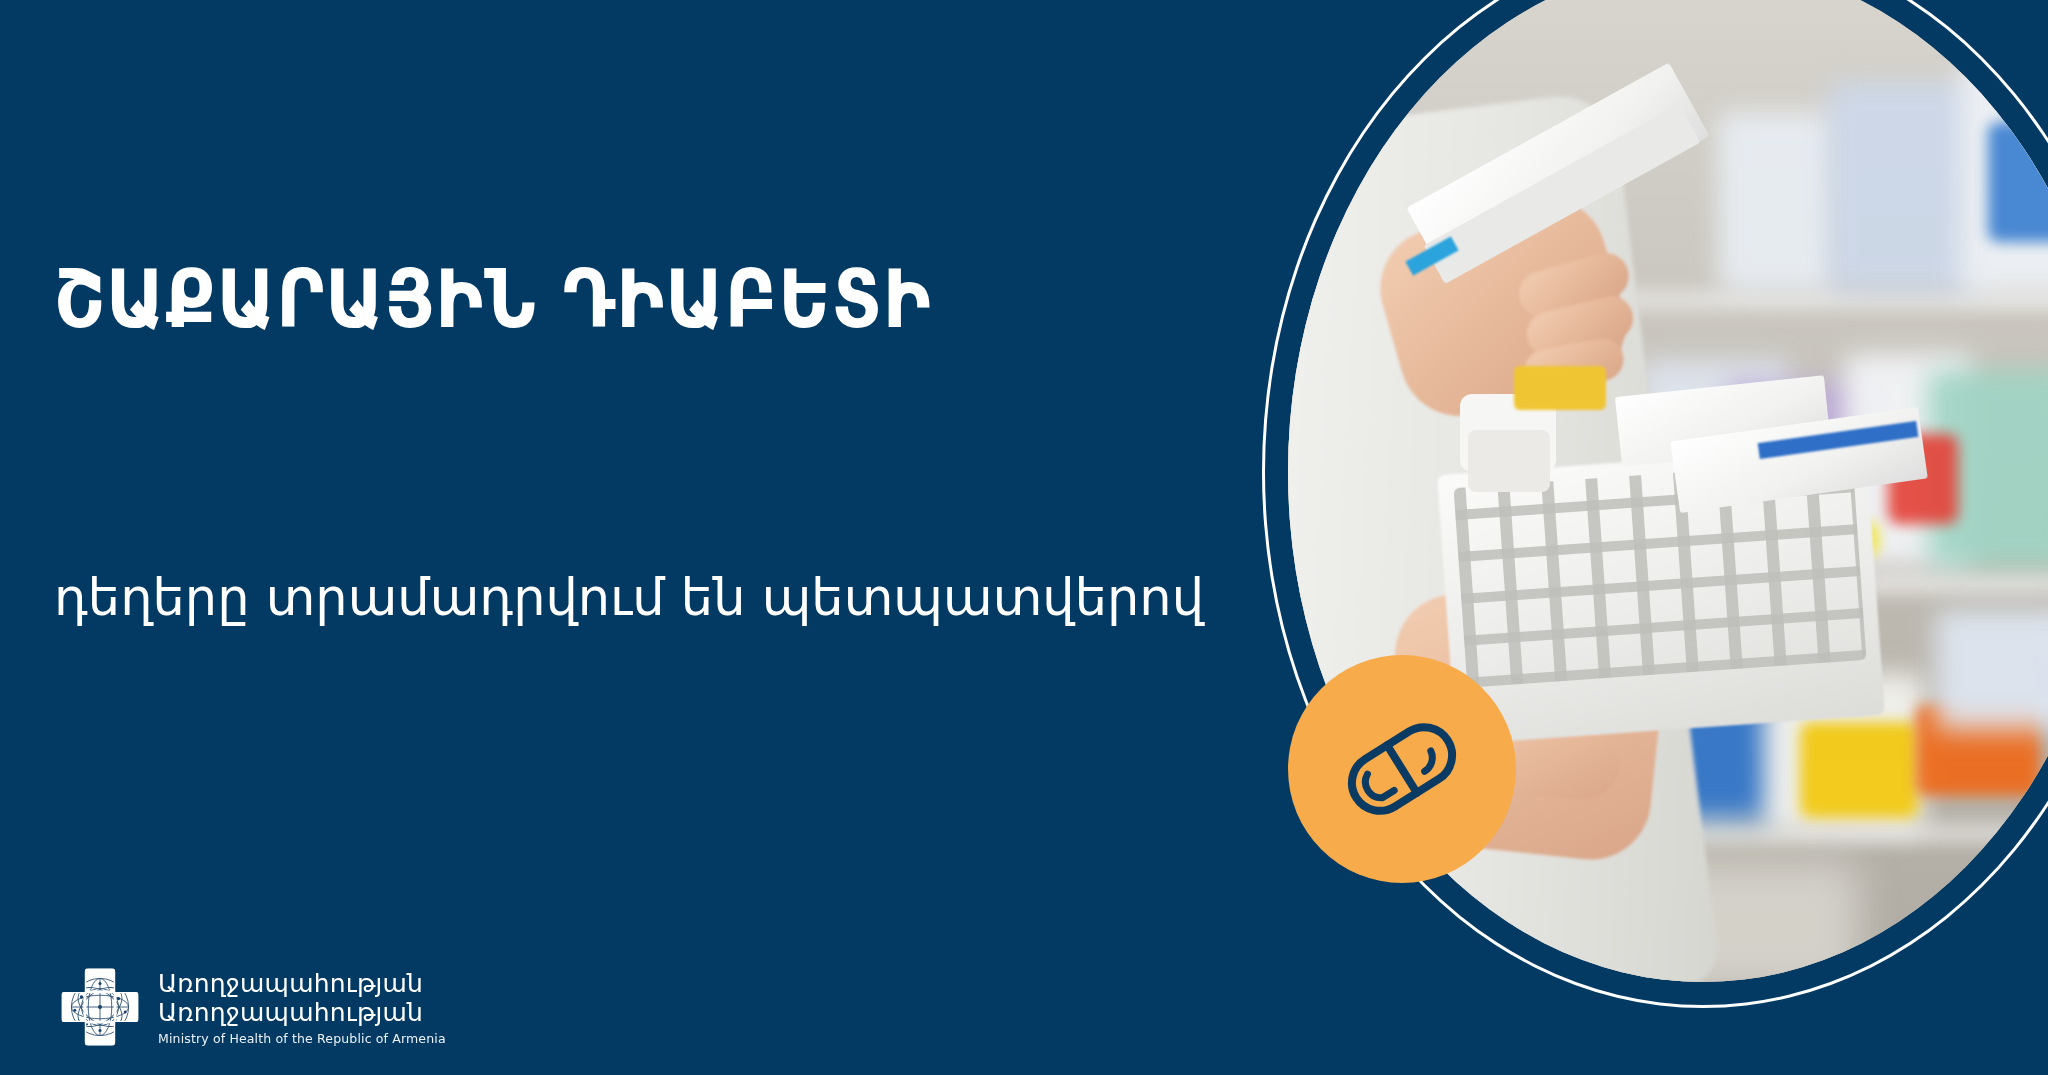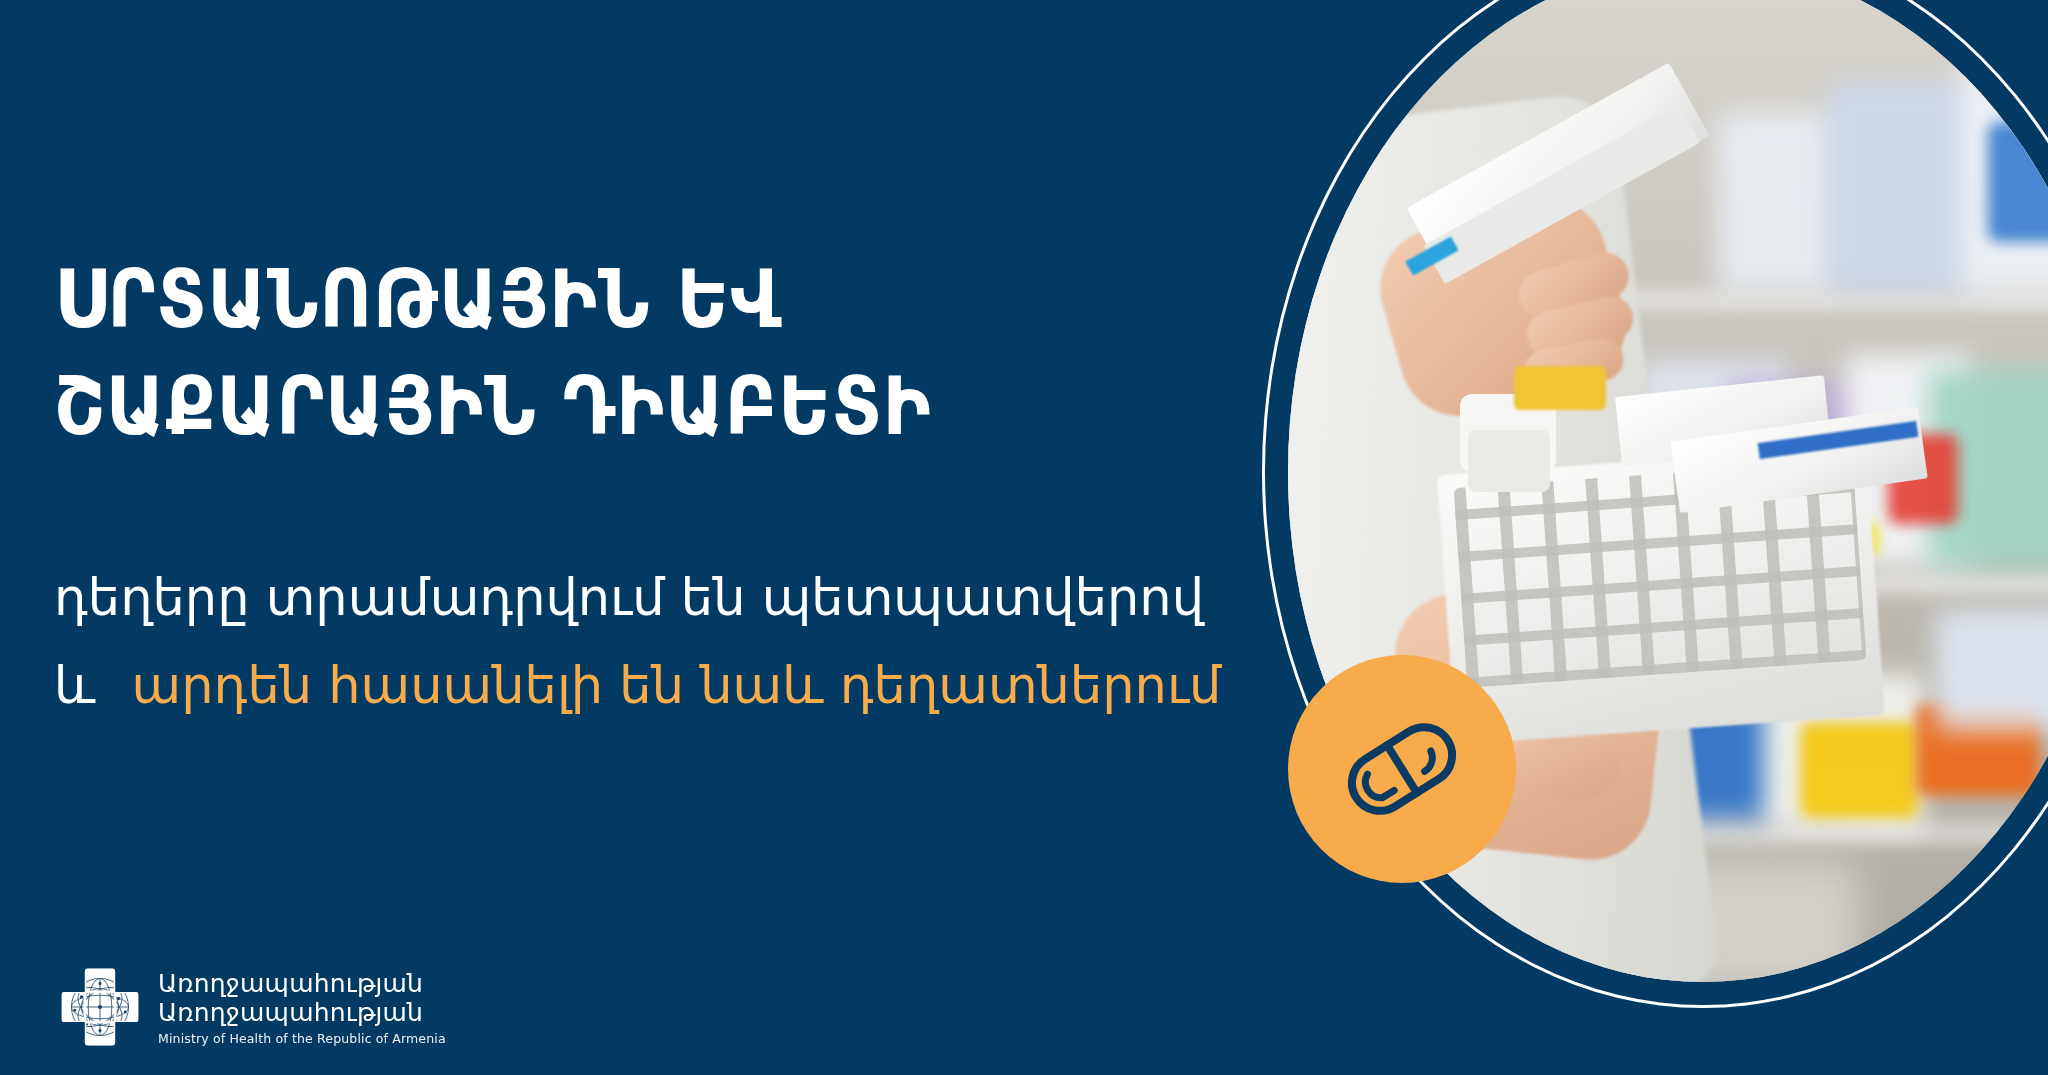"ՍՐՏԱՆՈԹԱՅԻՆ ԵՎ" span.line { html: <span>ՍՐՏԱՆՈԹԱՅԻՆ ԵՎ</span> -> none }
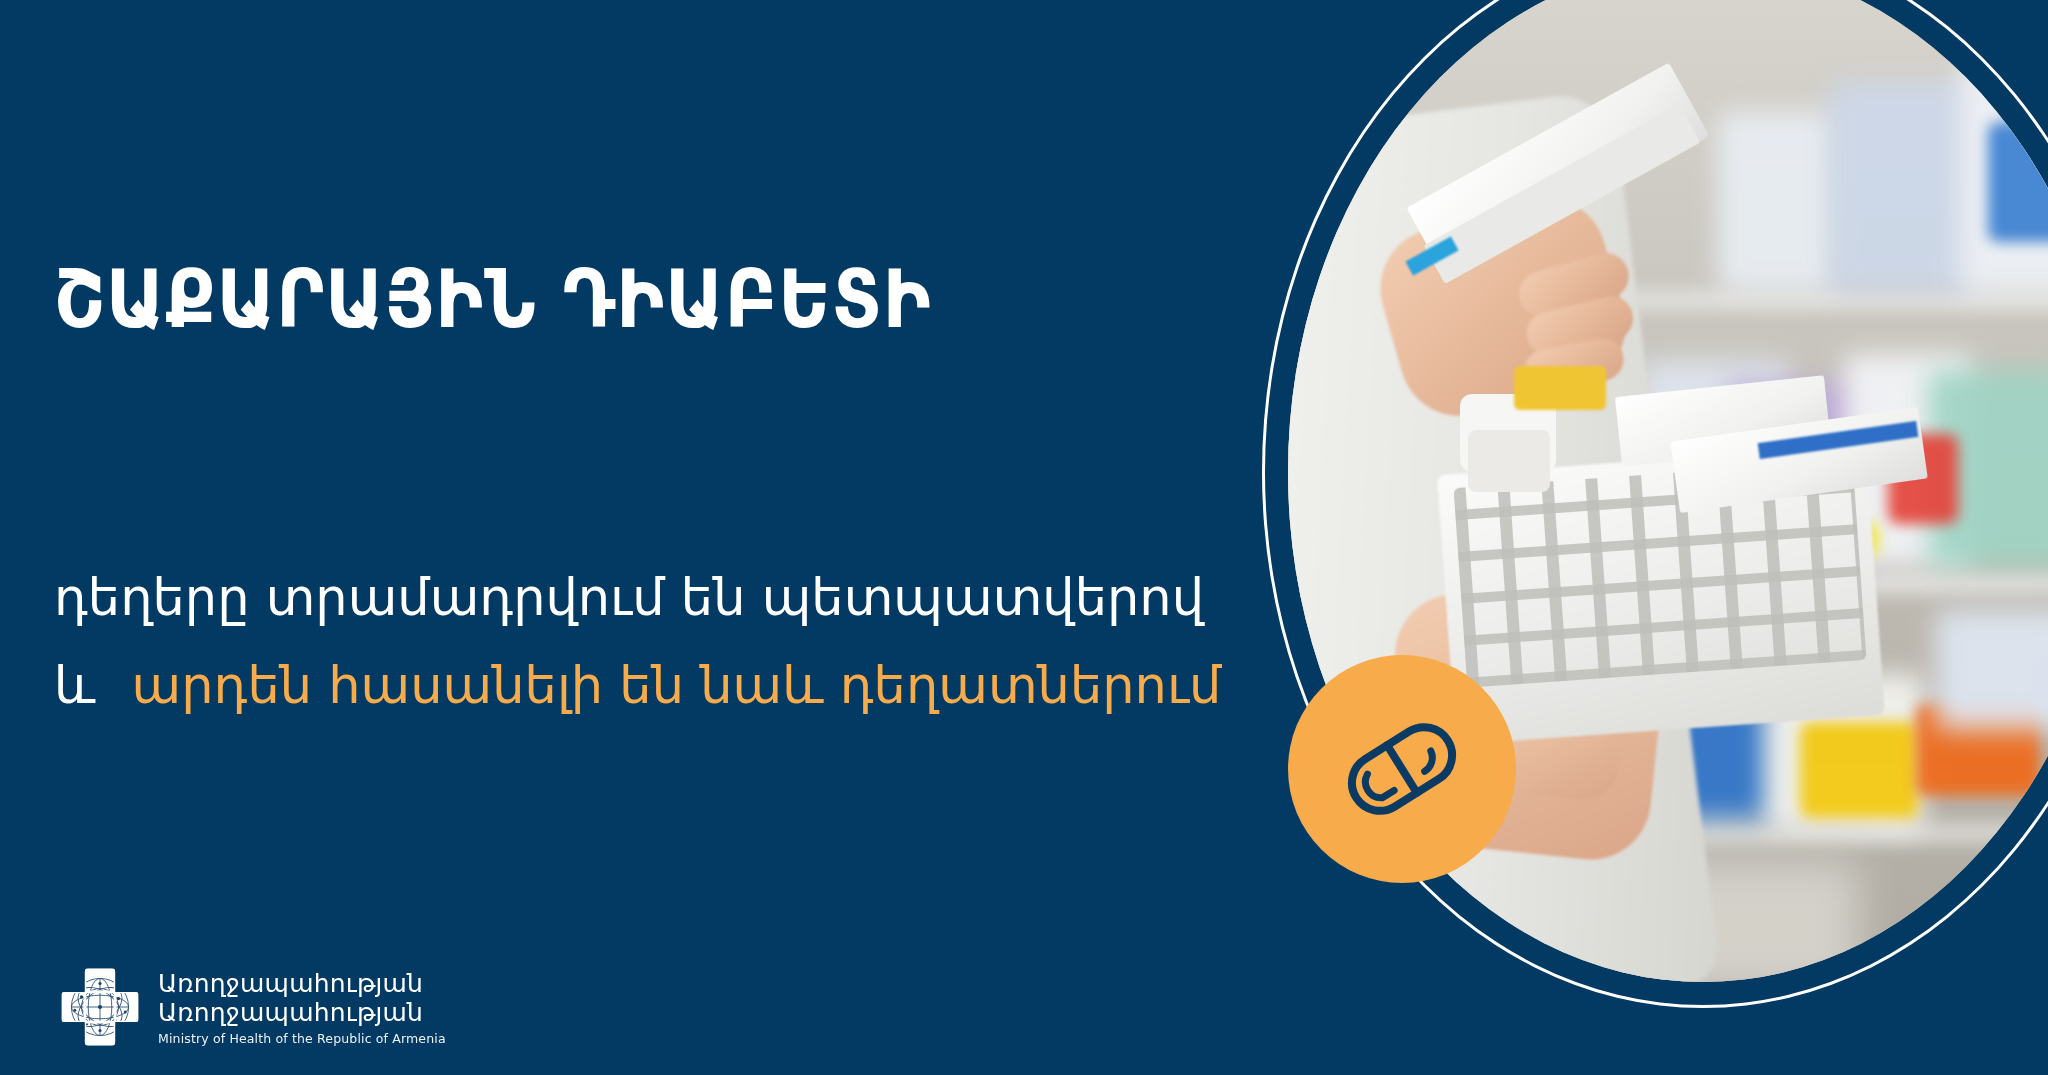"և արդեն հասանելի են նաև" span.line { html: <span> <span>և</span> <span>արդեն հասանելի են նաև դեղատներում</span> </span> -> none }
